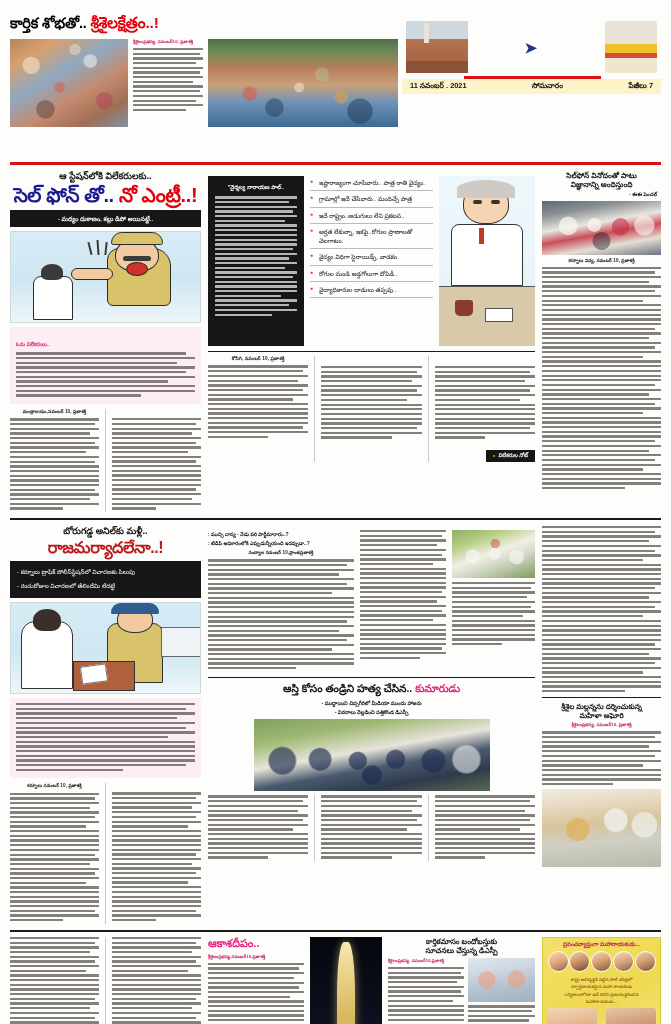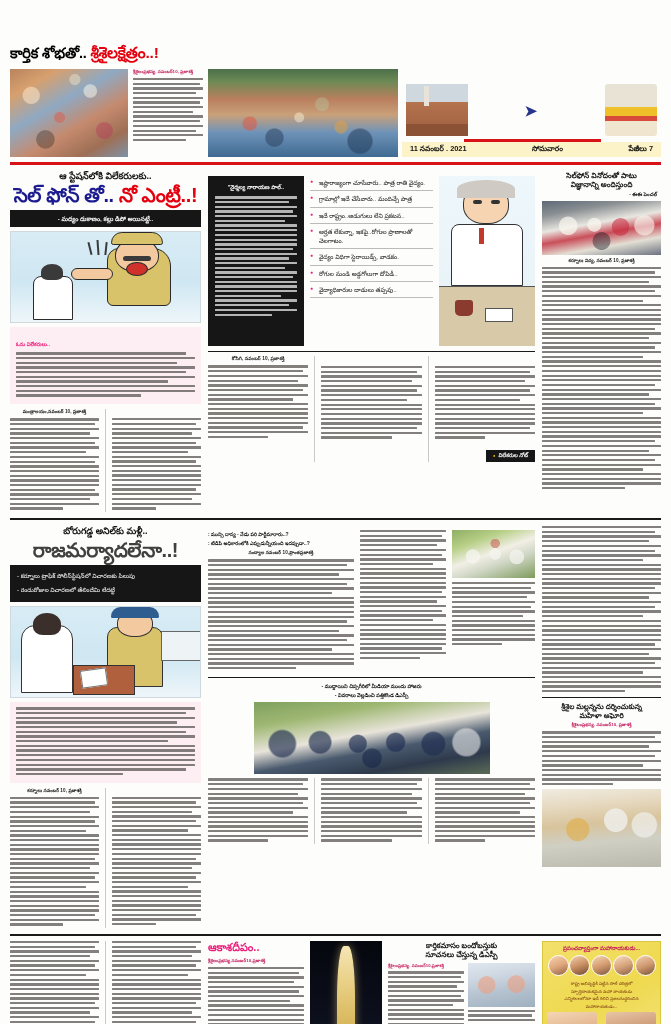"కార్తిక శోభతో.. శ్రీశైలక్షేత్రం..!" .masthead-row { align-items: flex-end -> none }
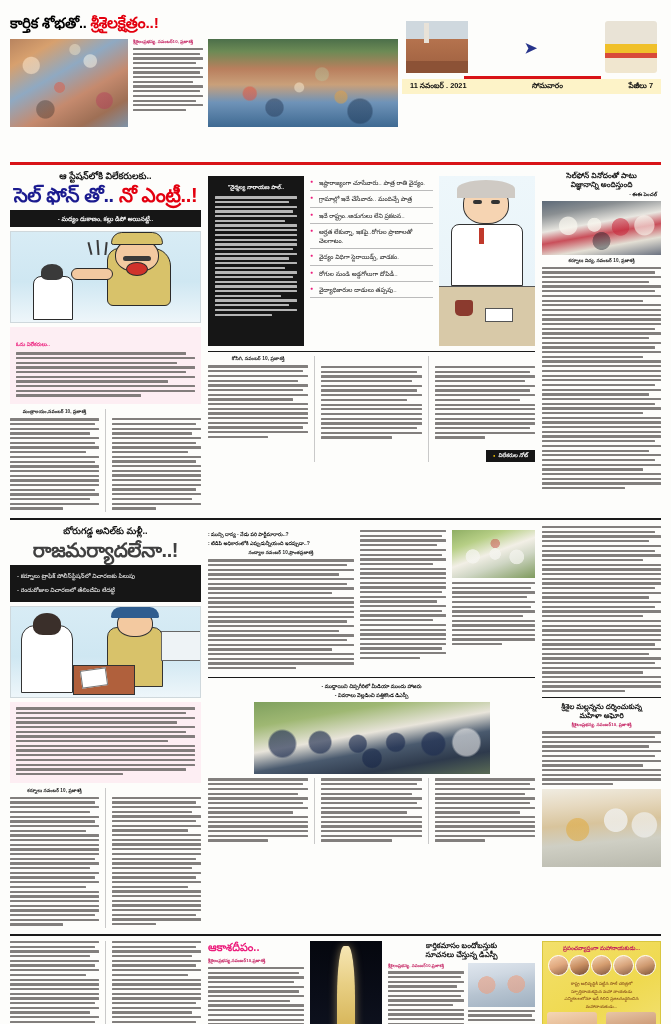"రాజమర్యాదలేనా..!" div.big-head { color: #404040 -> #b91c1c; font-size: 20px -> 16px }
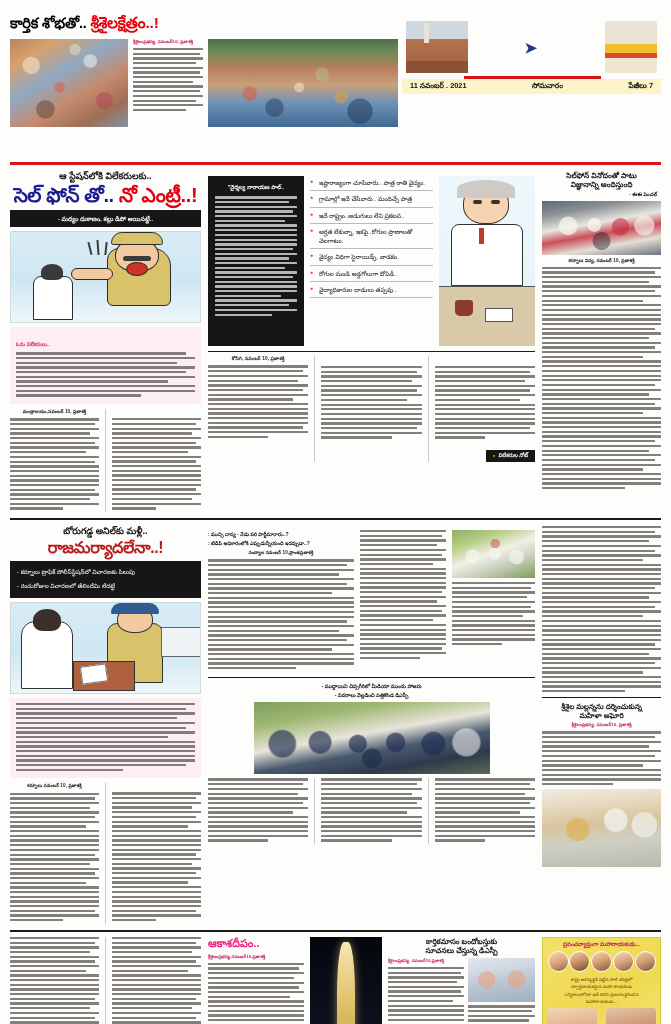"ఆస్తి కోసం తండ్రిని హత్య చేసిన.." div { html: none -> <div> <span>ఆస్తి కోసం తండ్రిని హత్య చేసిన..</span> <span>కుమారుడు</span> </div> }
